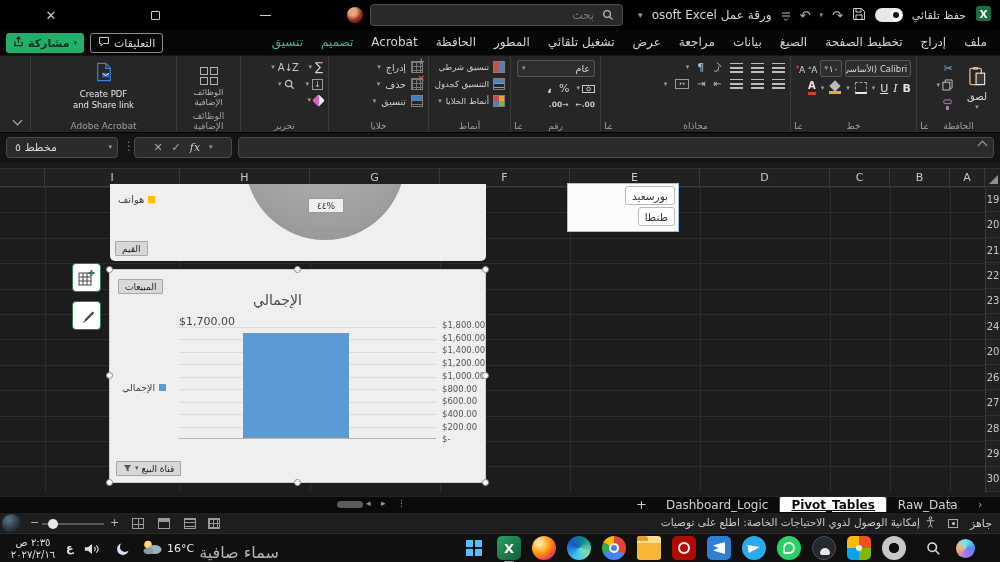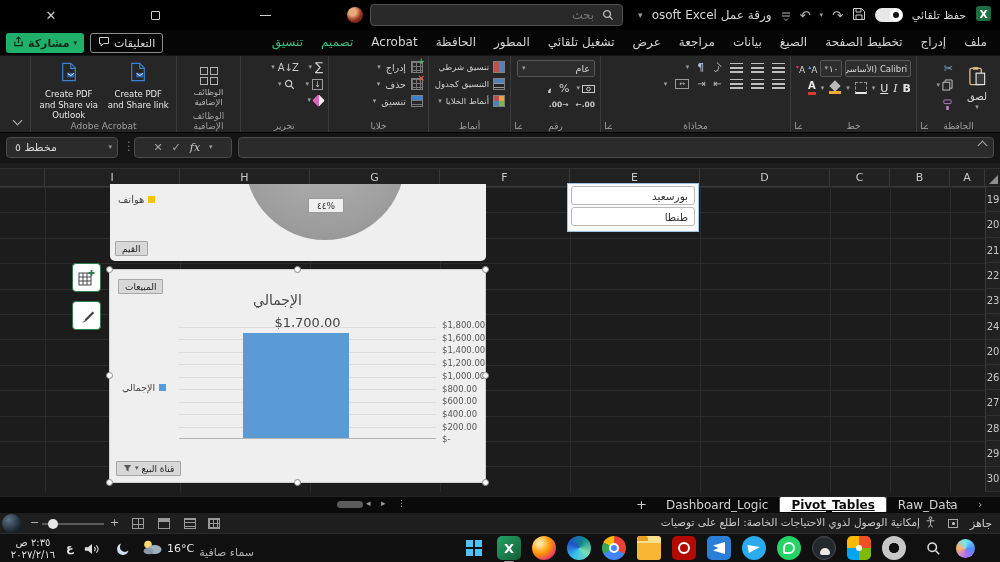"Create PDF and Share via" div.acrobtn { html: <div> <span><svg> <path></path> <path></path> <rect></rect> <path></path> </svg></span> <span>Create PDF and Share via Outlook</span> </div> -> none }
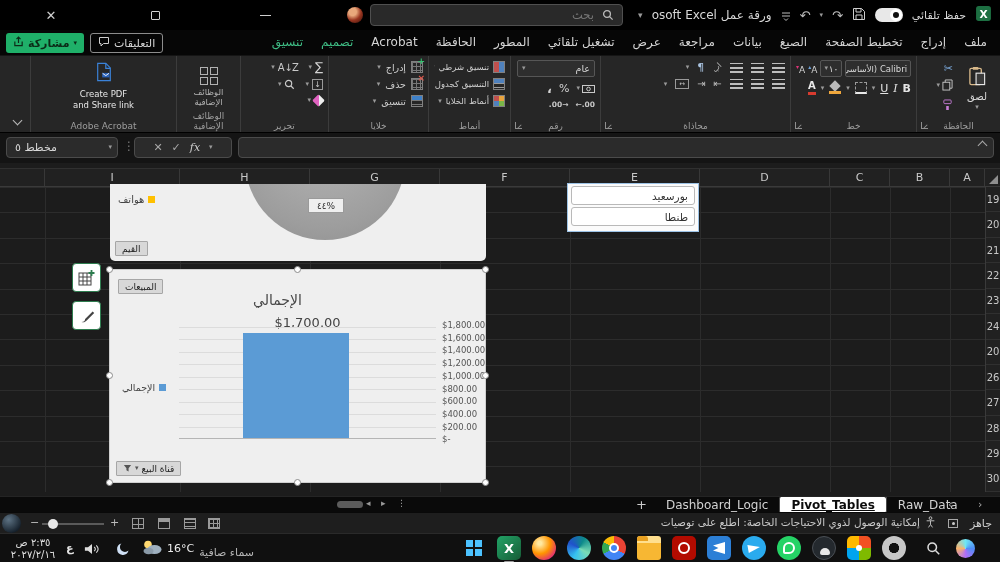"بورسعيد" .slicer { align-items: none -> flex-end; width: 132px -> 112px }
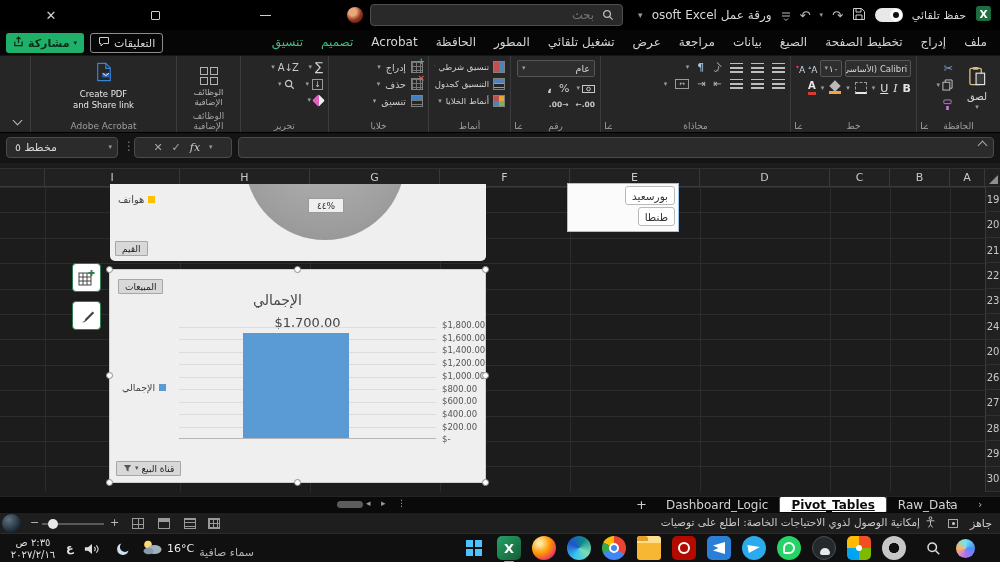"$1,700.00" .dlabel { font-size: 13px -> 11px; text-align: center -> none }
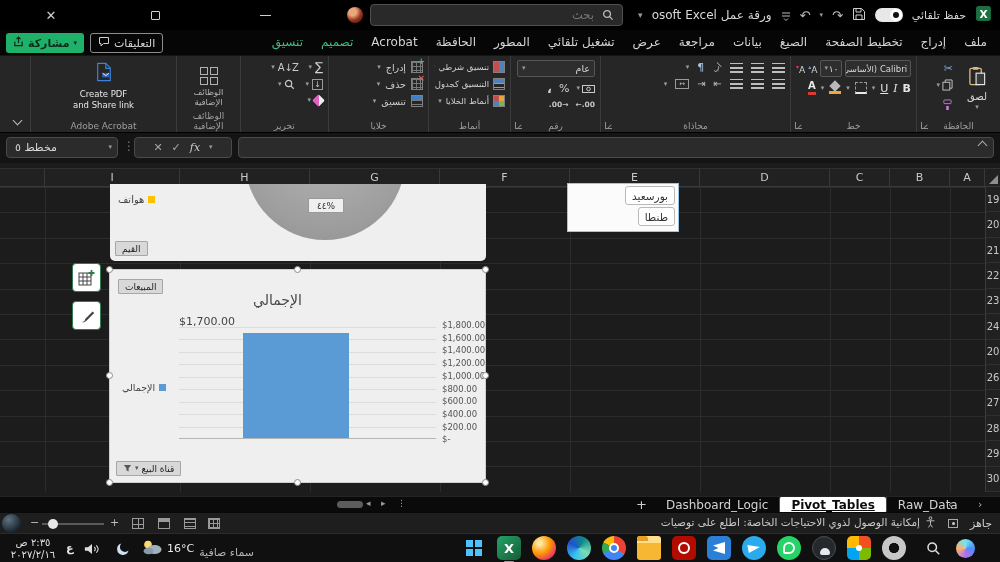"سماء صافية" .wdesc { font-size: 11px -> 16px }
